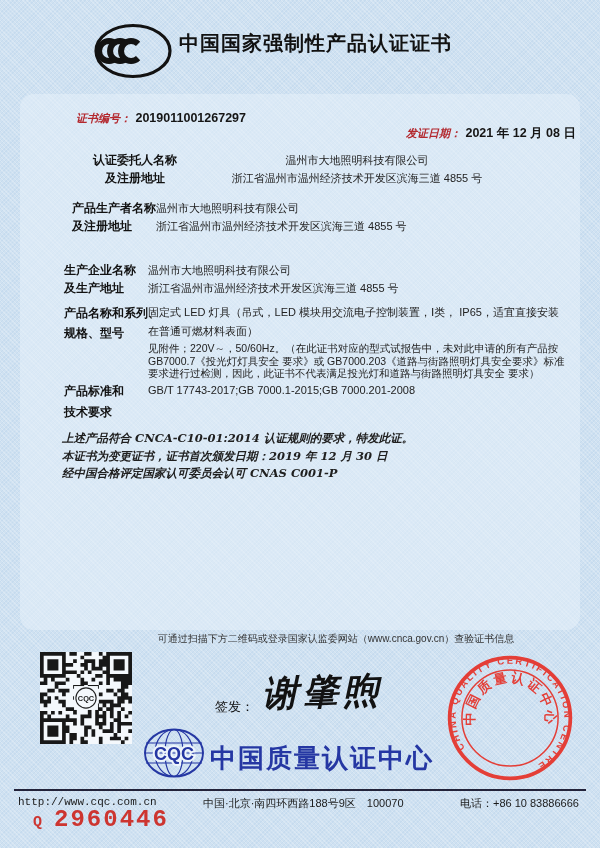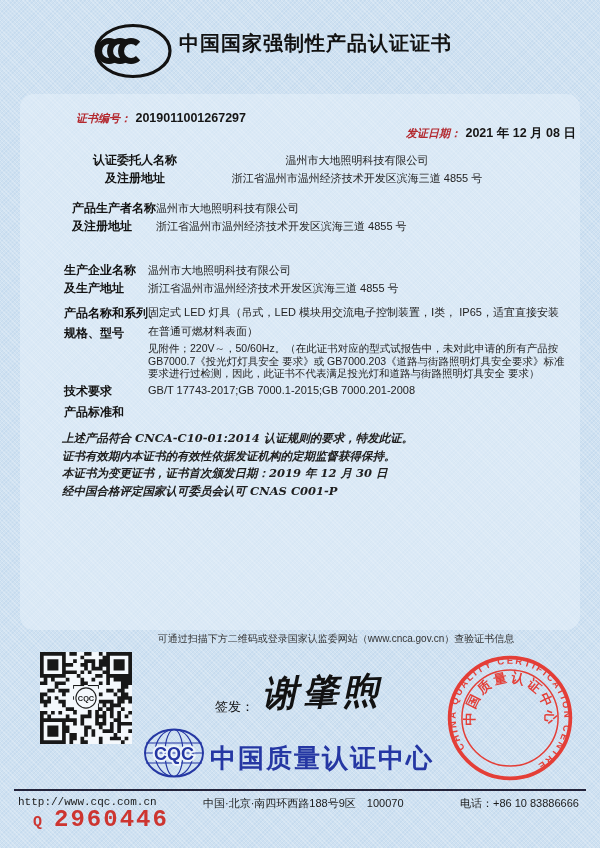"技术要求" div { order: before "产品标准和" -> after "产品标准和" }
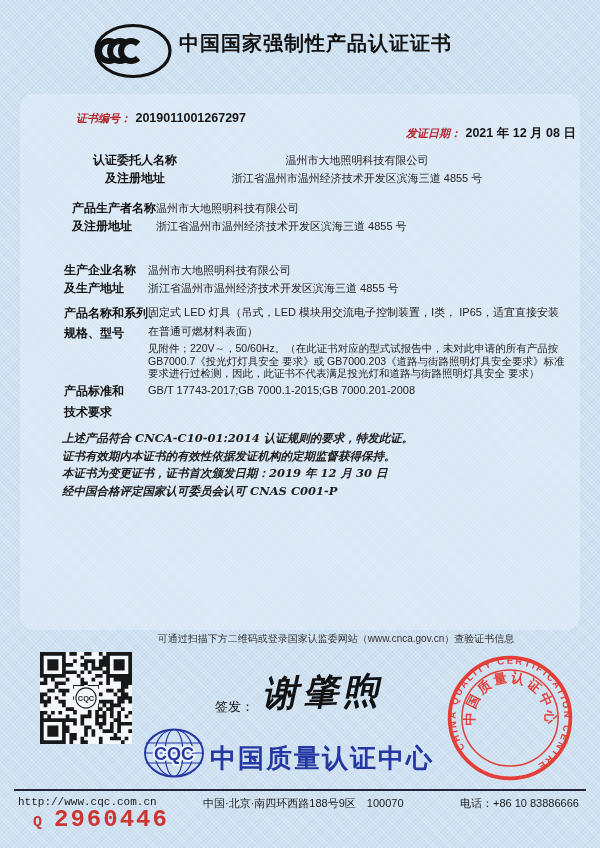"证书有效期内本证书的有效性依据发证机构的定期监督获得保持。" div { html: <div>证书有效期内本证书的有效性依据发证机构的定期监督获得保持。</div> -> none }
